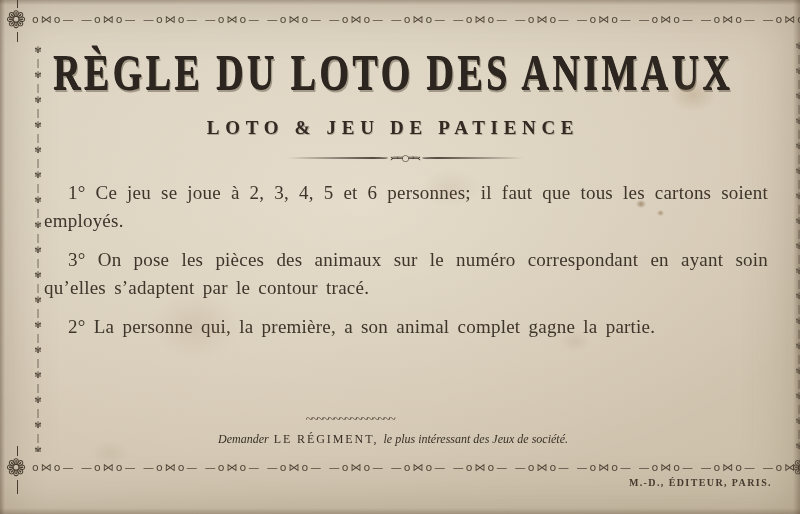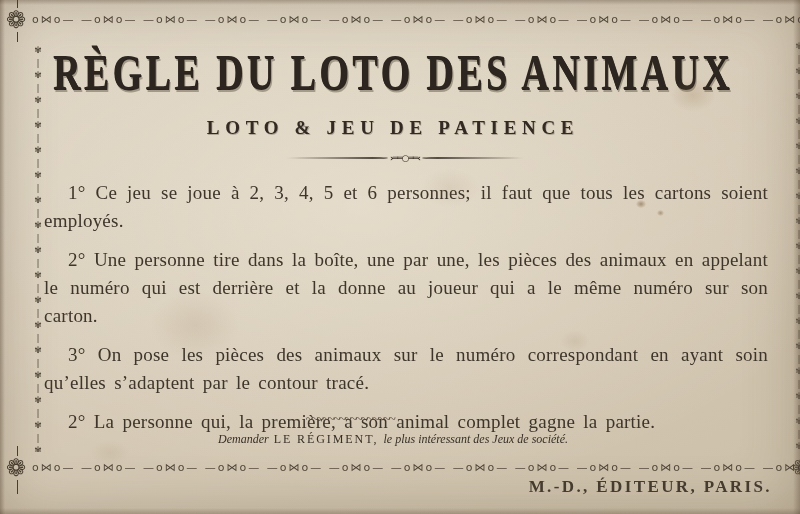"2° Une personne tire dans" p { html: <p>2° Une personne tire dans la boîte, une par une, les pièces des animaux en appelant le numéro qui est derrière et la donne au joueur qui a le même numéro sur son carton.</p> -> none }
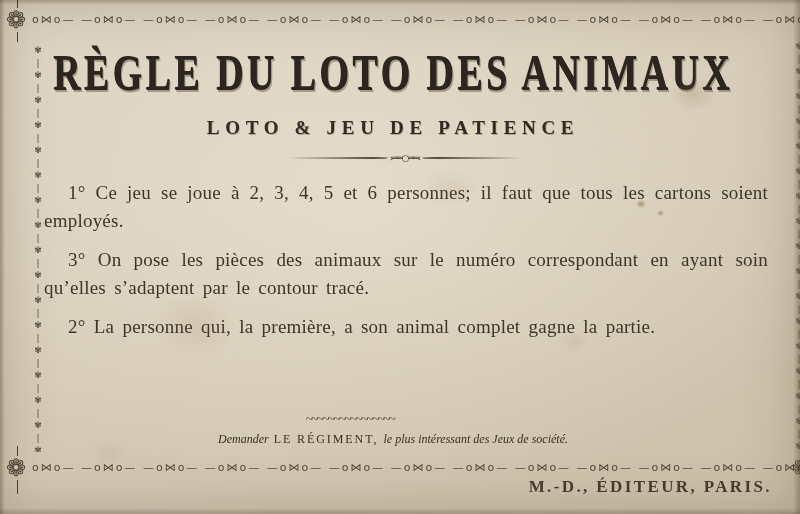"M.-D., ÉDITEUR, PARIS." .imprint { font-size: 17px -> 10px }
